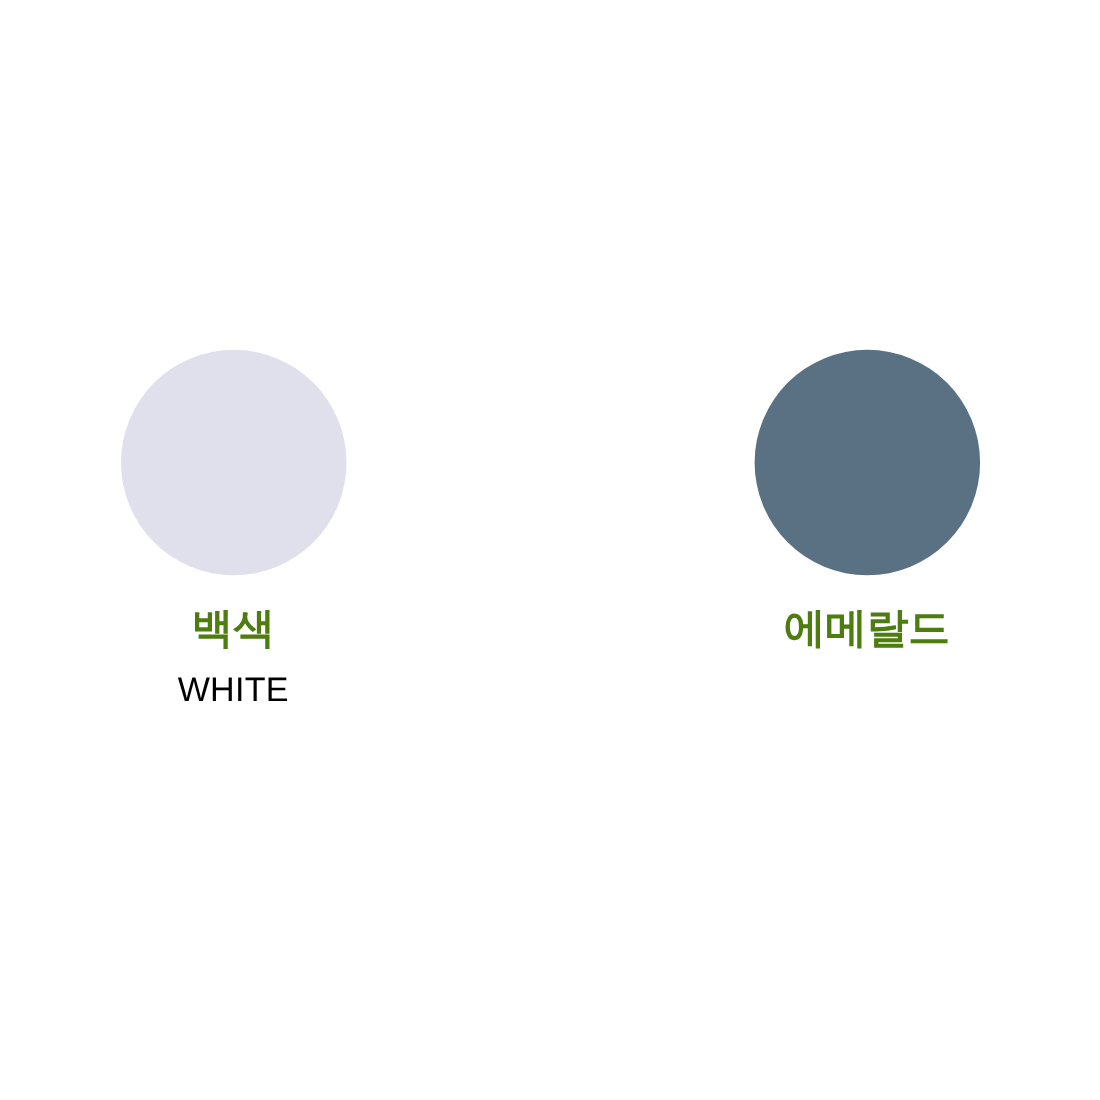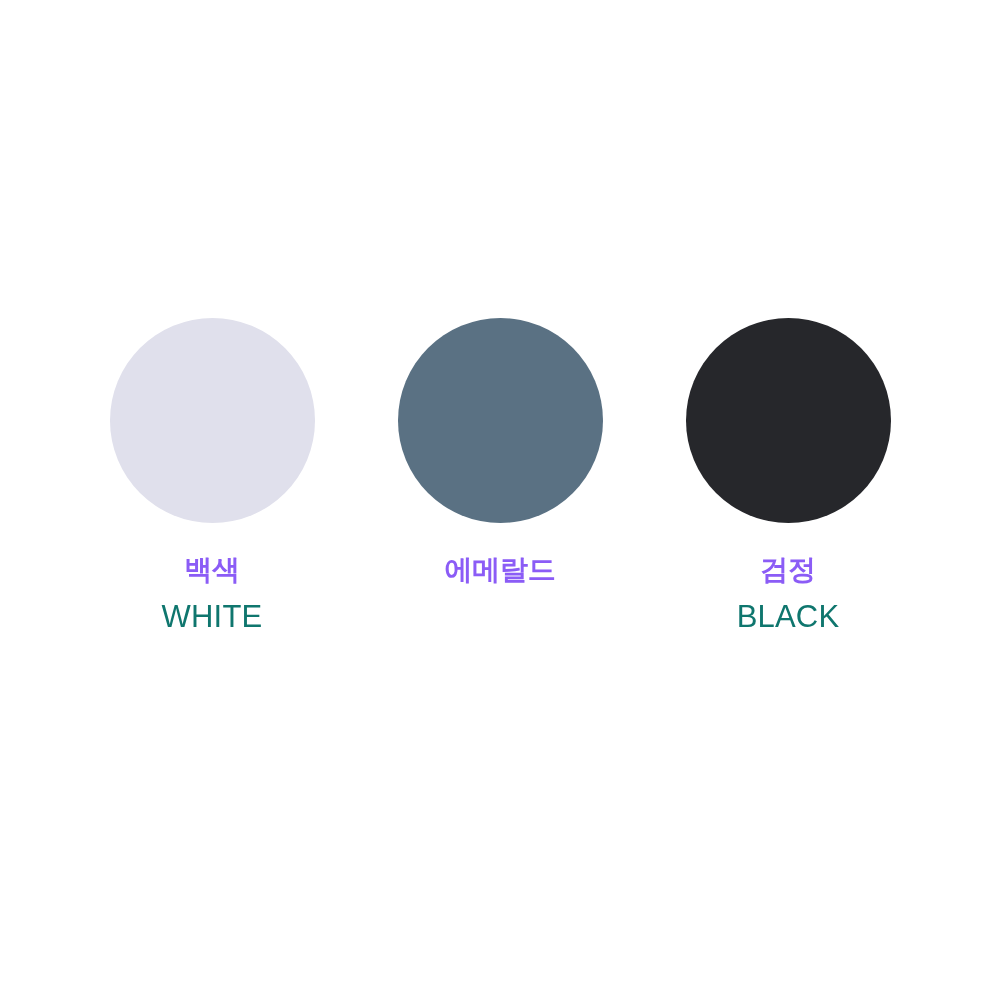"백색" .name-ko { color: #8b5cf6 -> #4d7c0f; font-family: none -> Liberation Mono, monospace; font-size: 28px -> 38px }
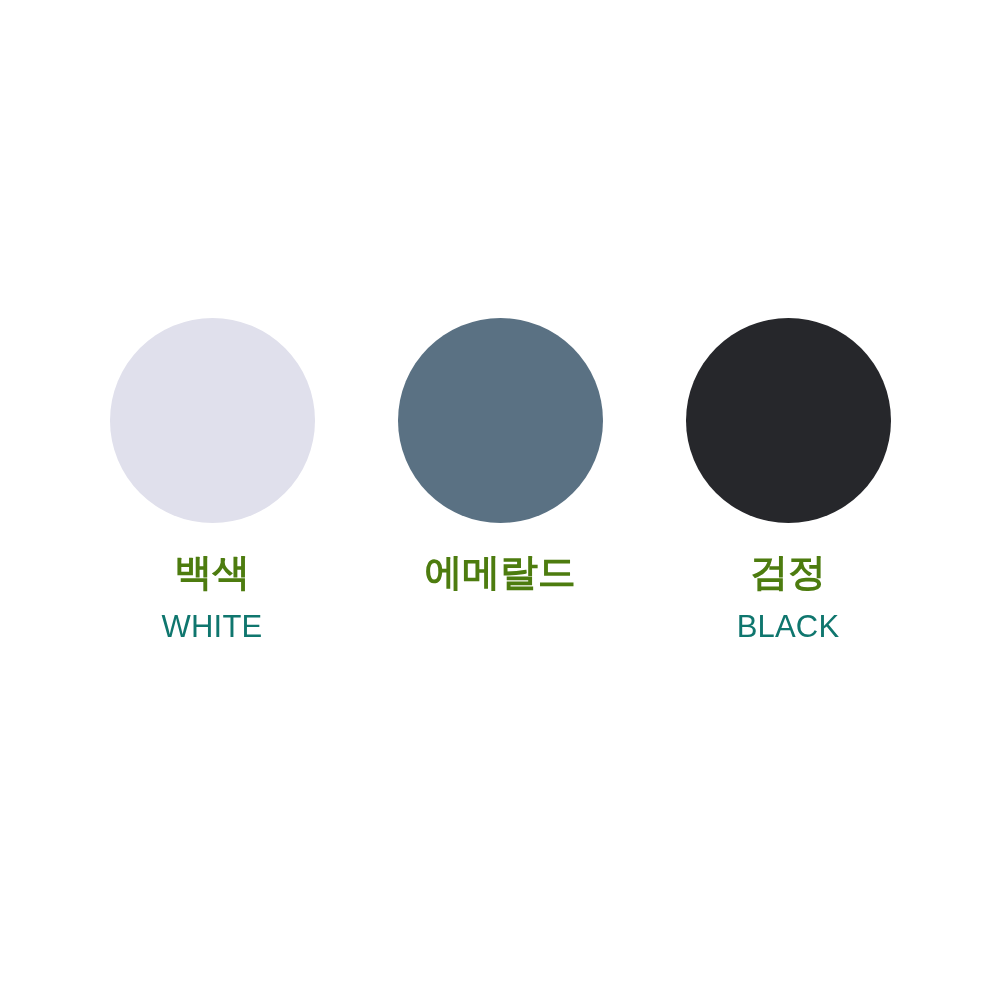"검정" div.swatch { html: <div> <div></div> <div> <div>검정</div> <div>BLACK</div> </div> </div> -> none }
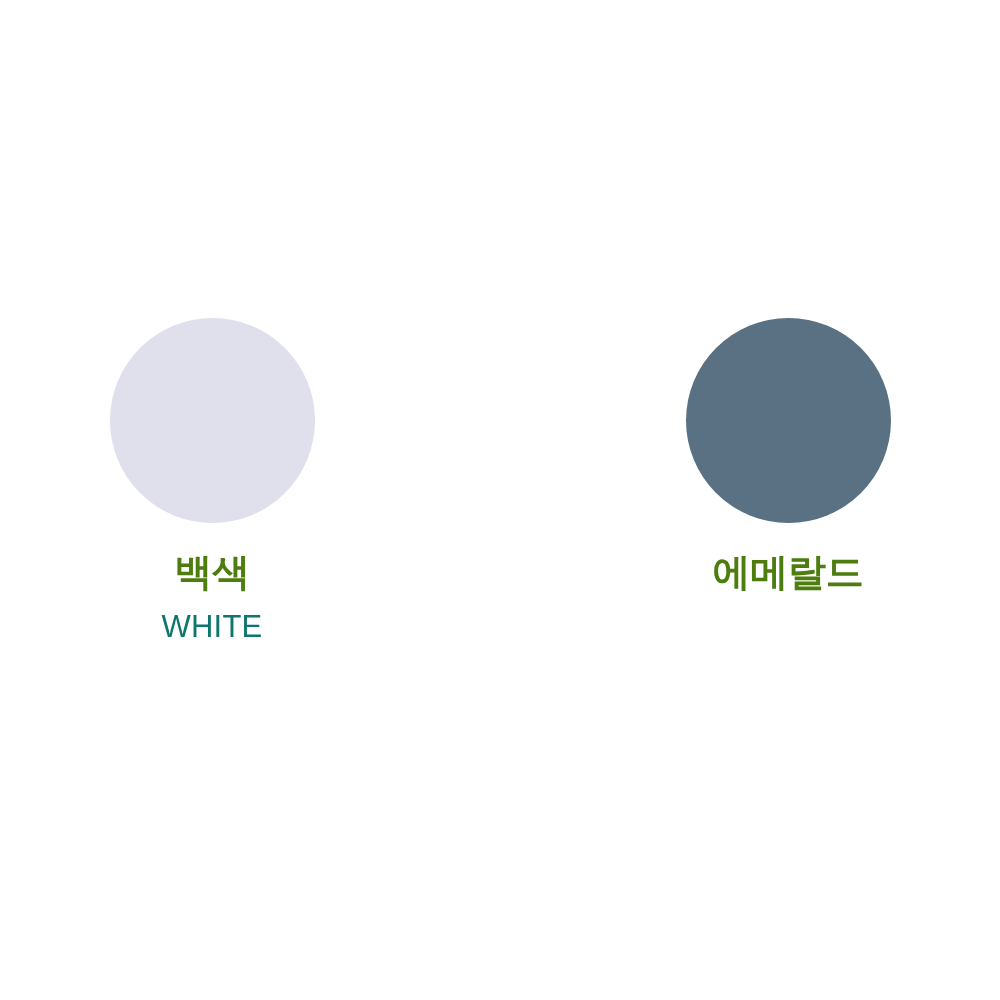"WHITE" .name-en { color: #0f766e -> #000000 }
